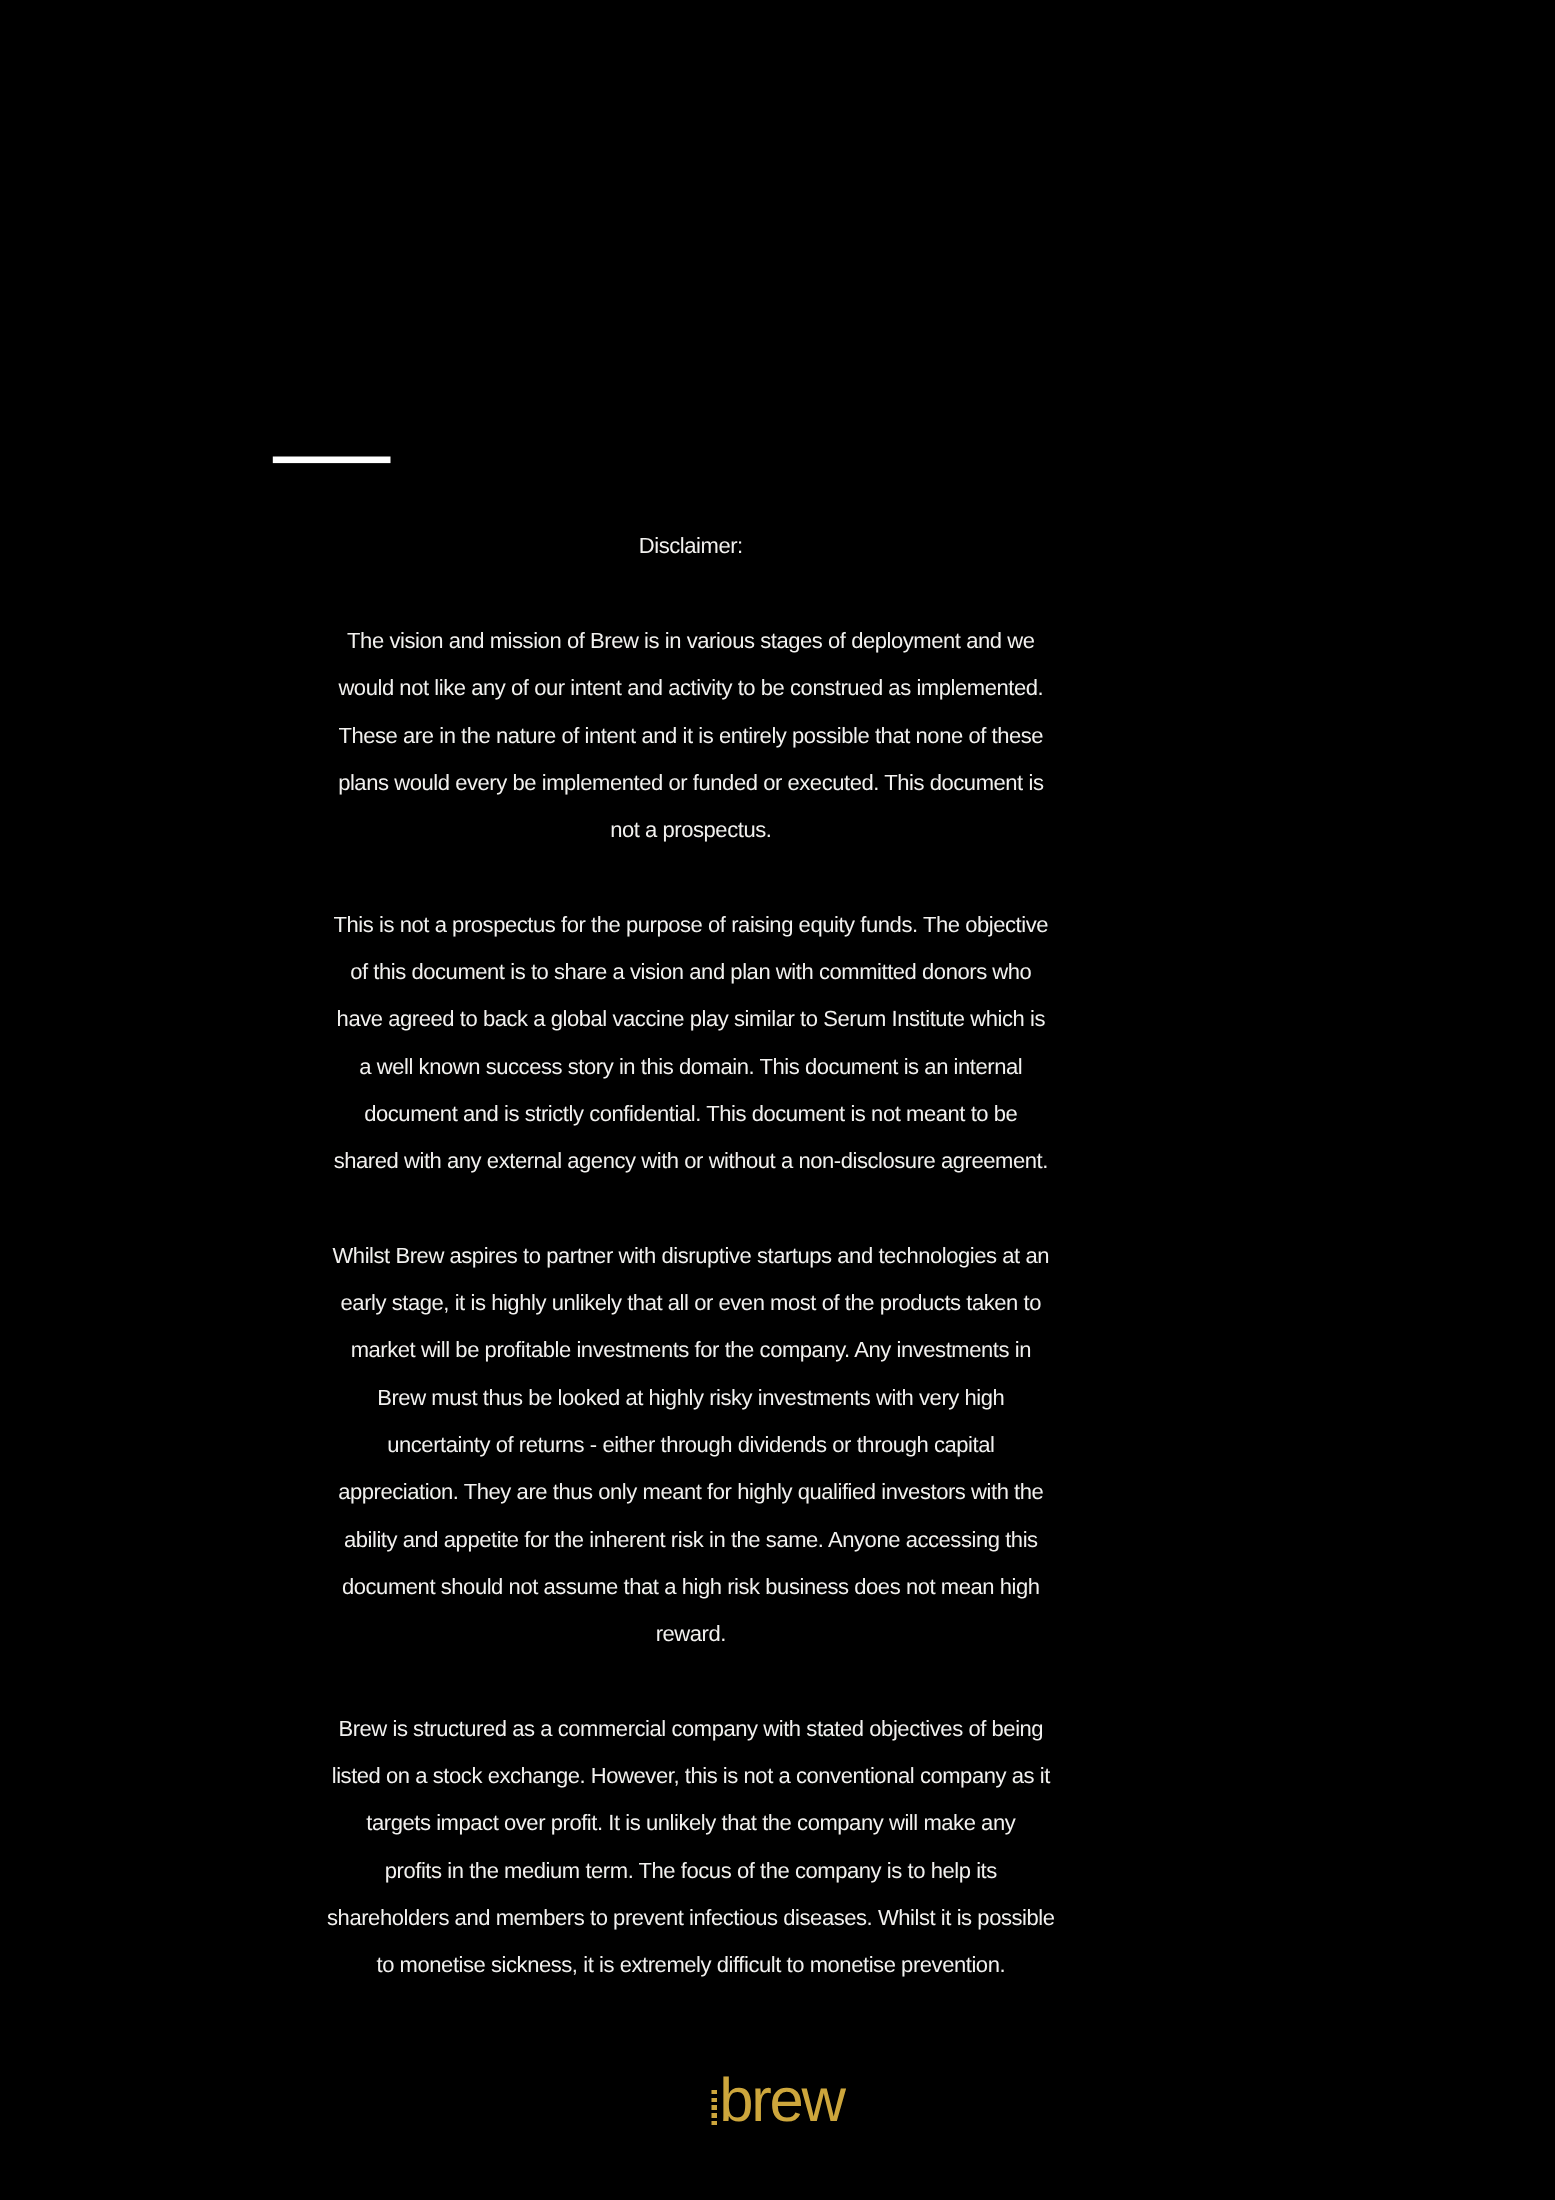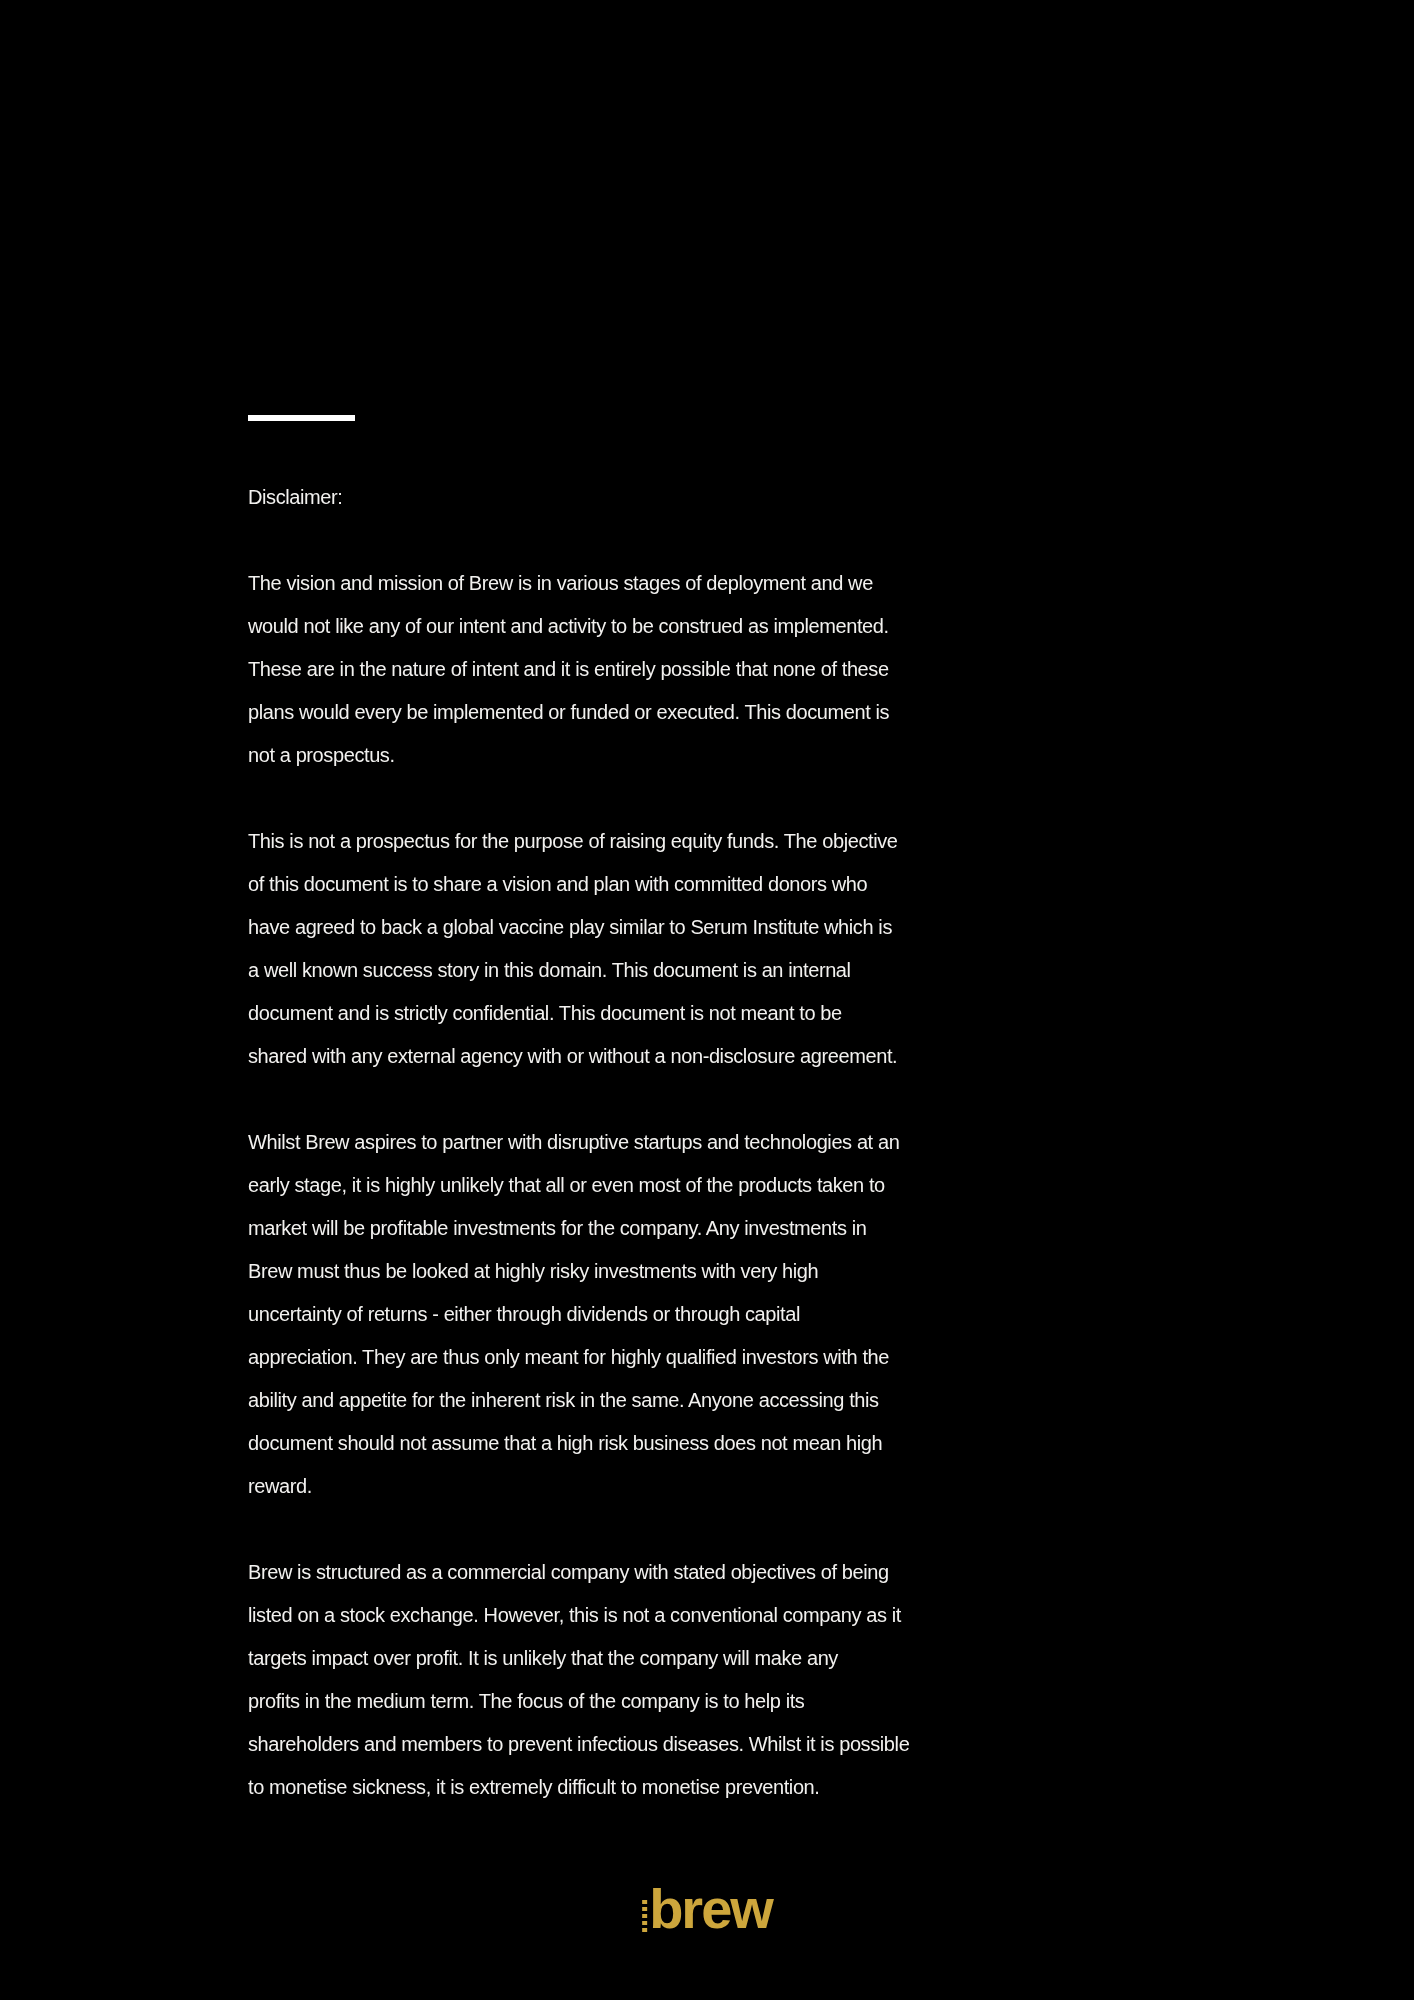"Disclaimer:" .content p { text-align: none -> center }
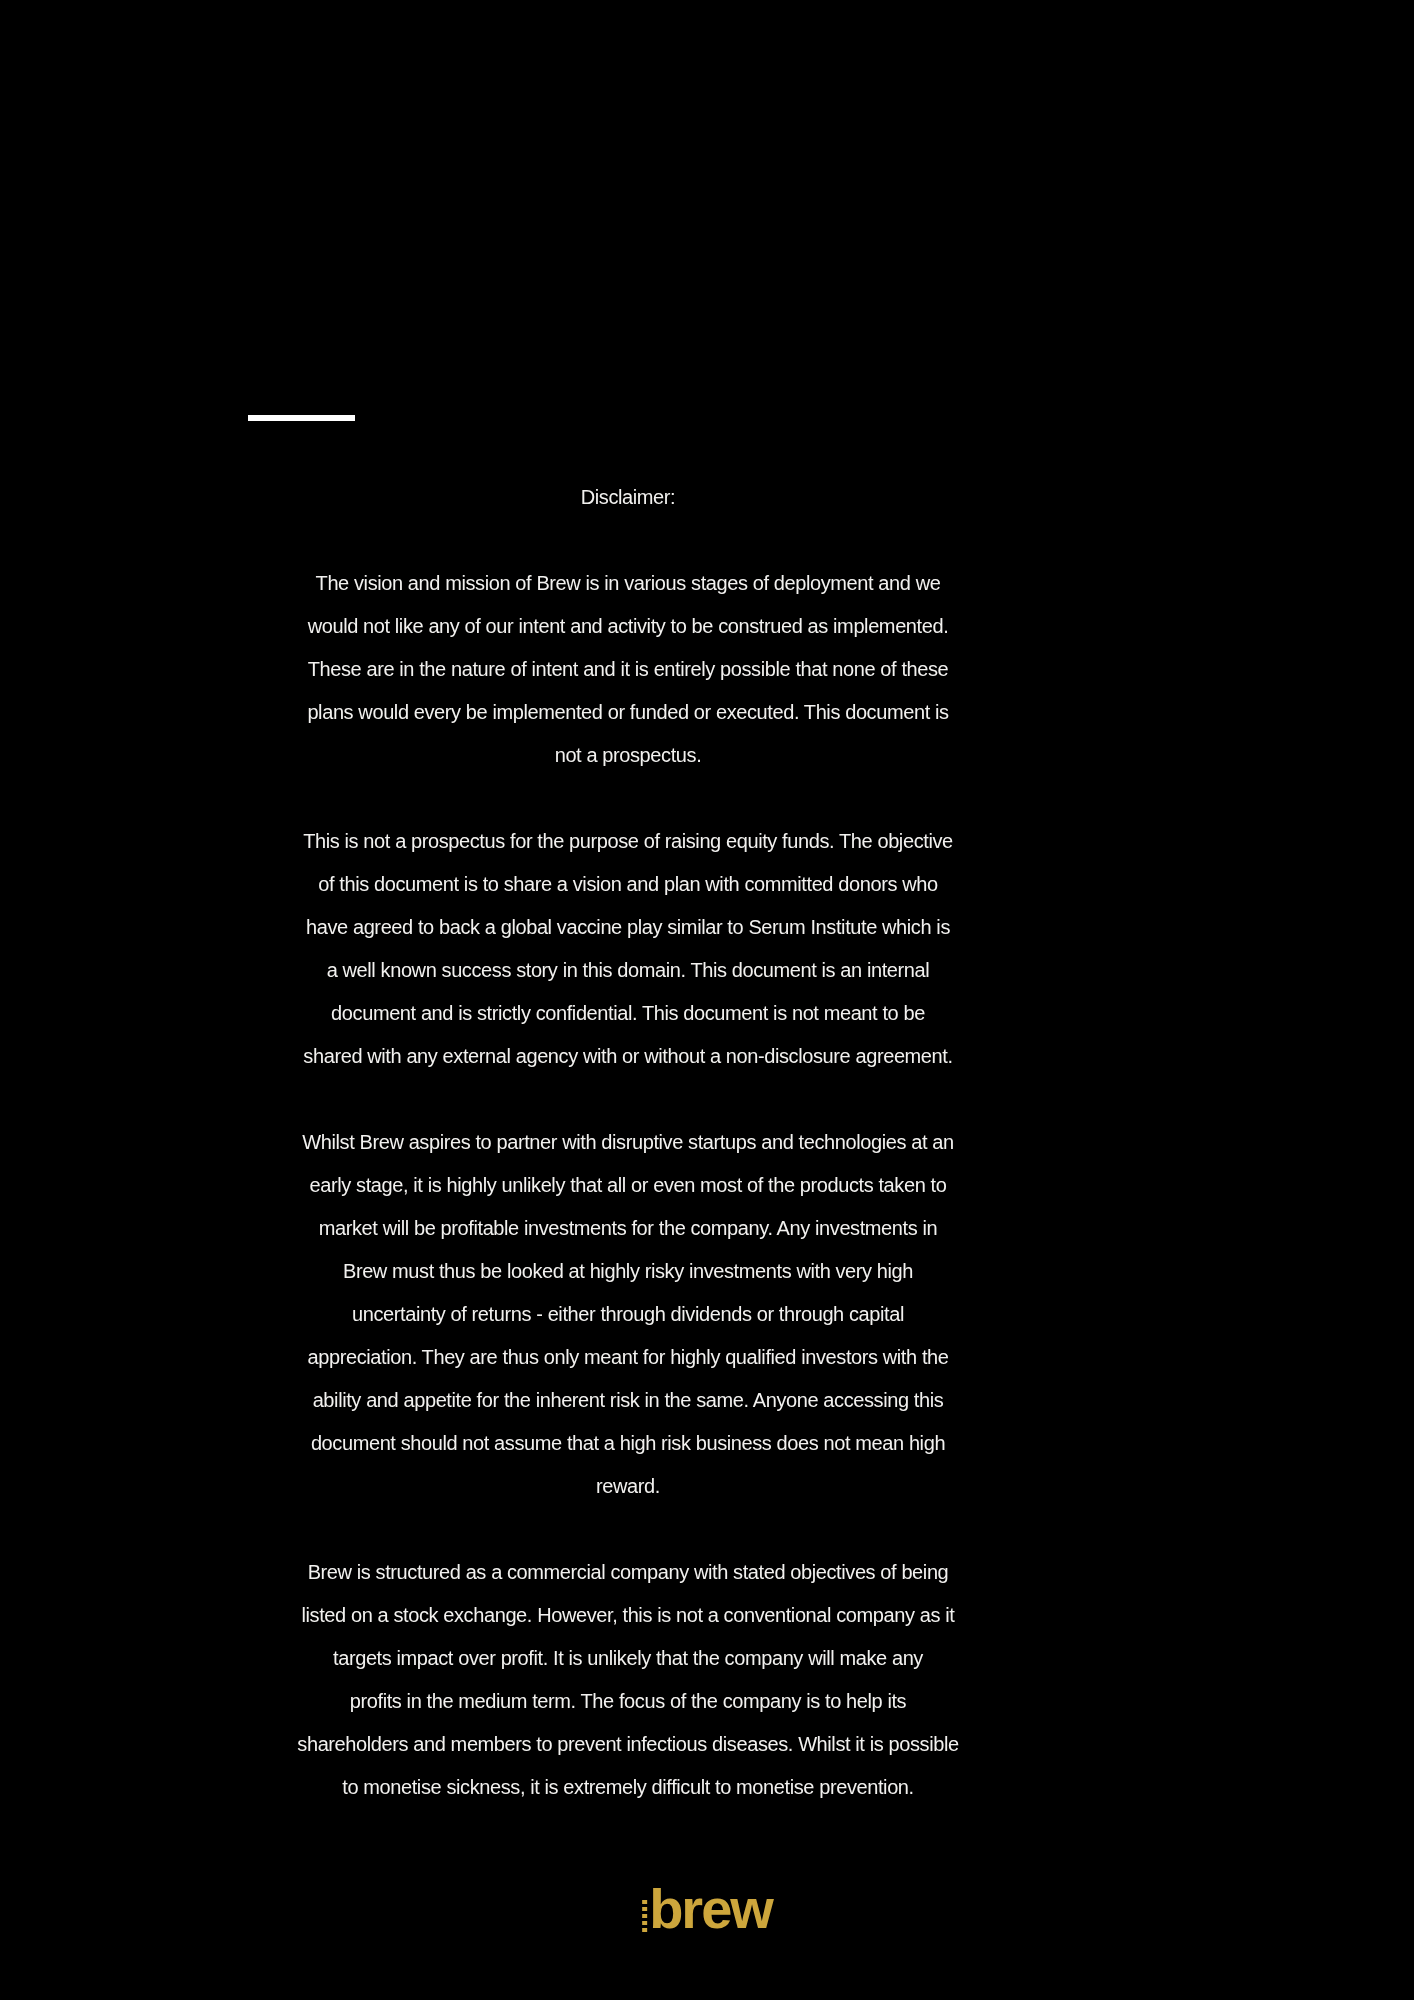"brew" .logo-text { font-weight: 700 -> 400 }
